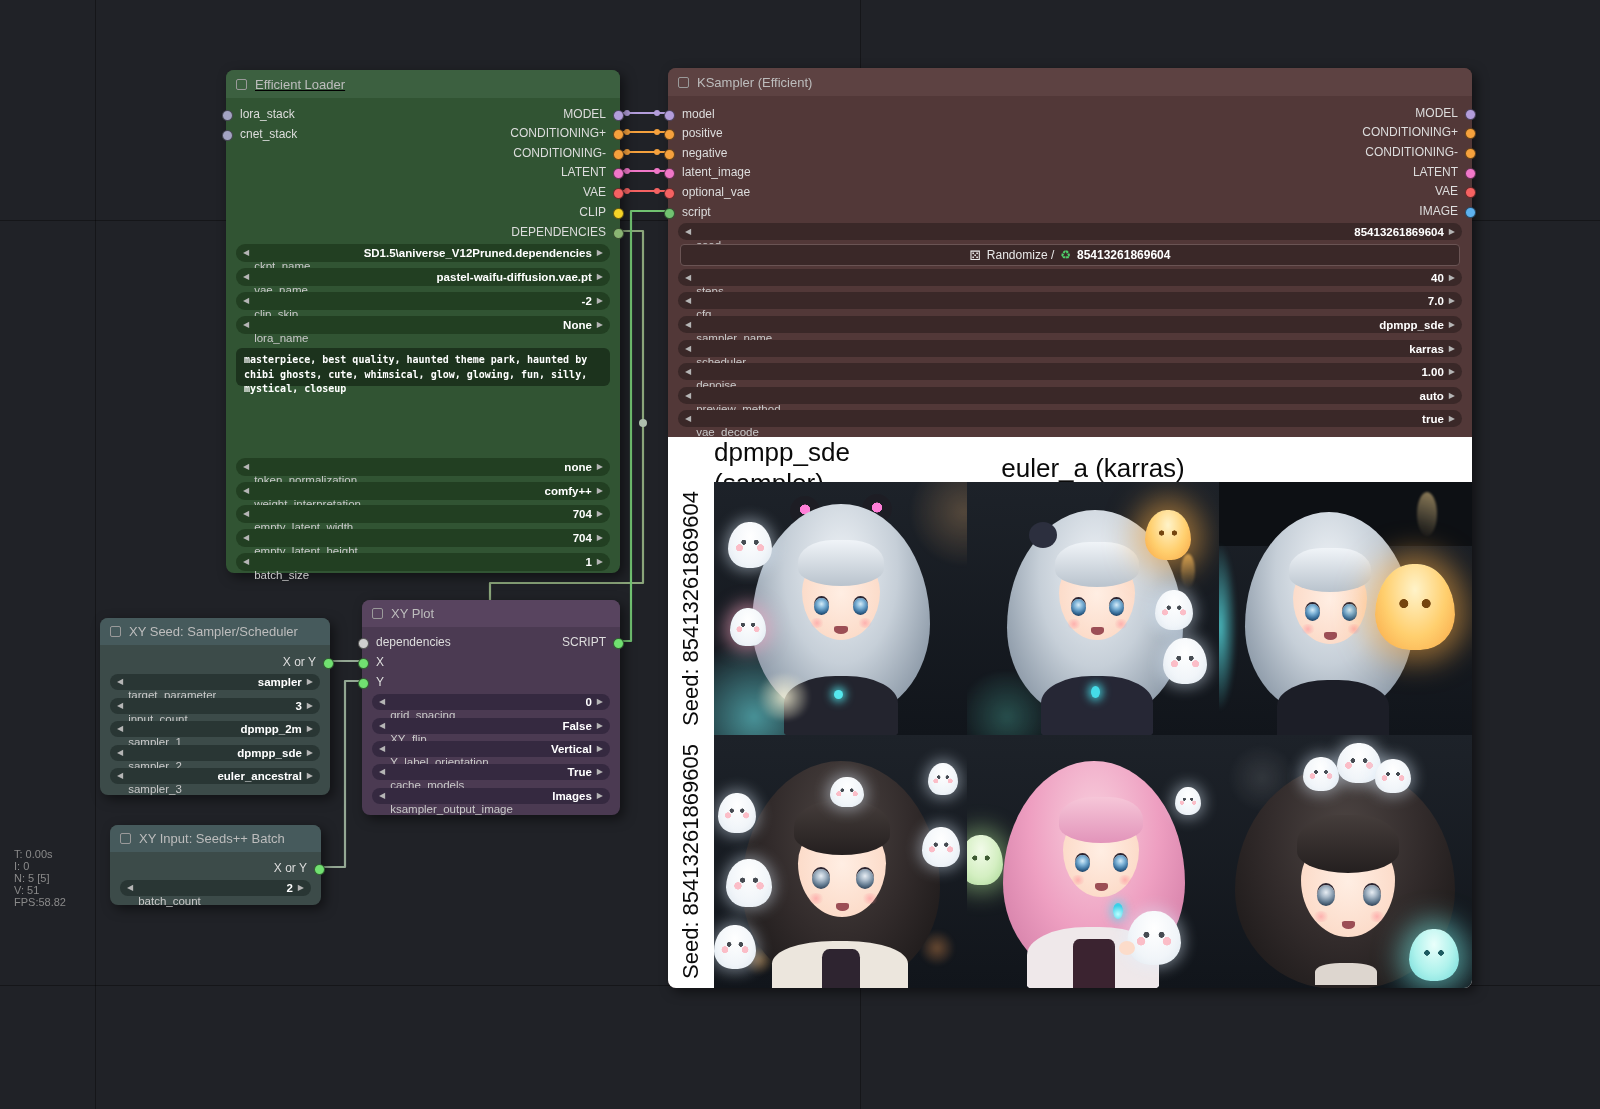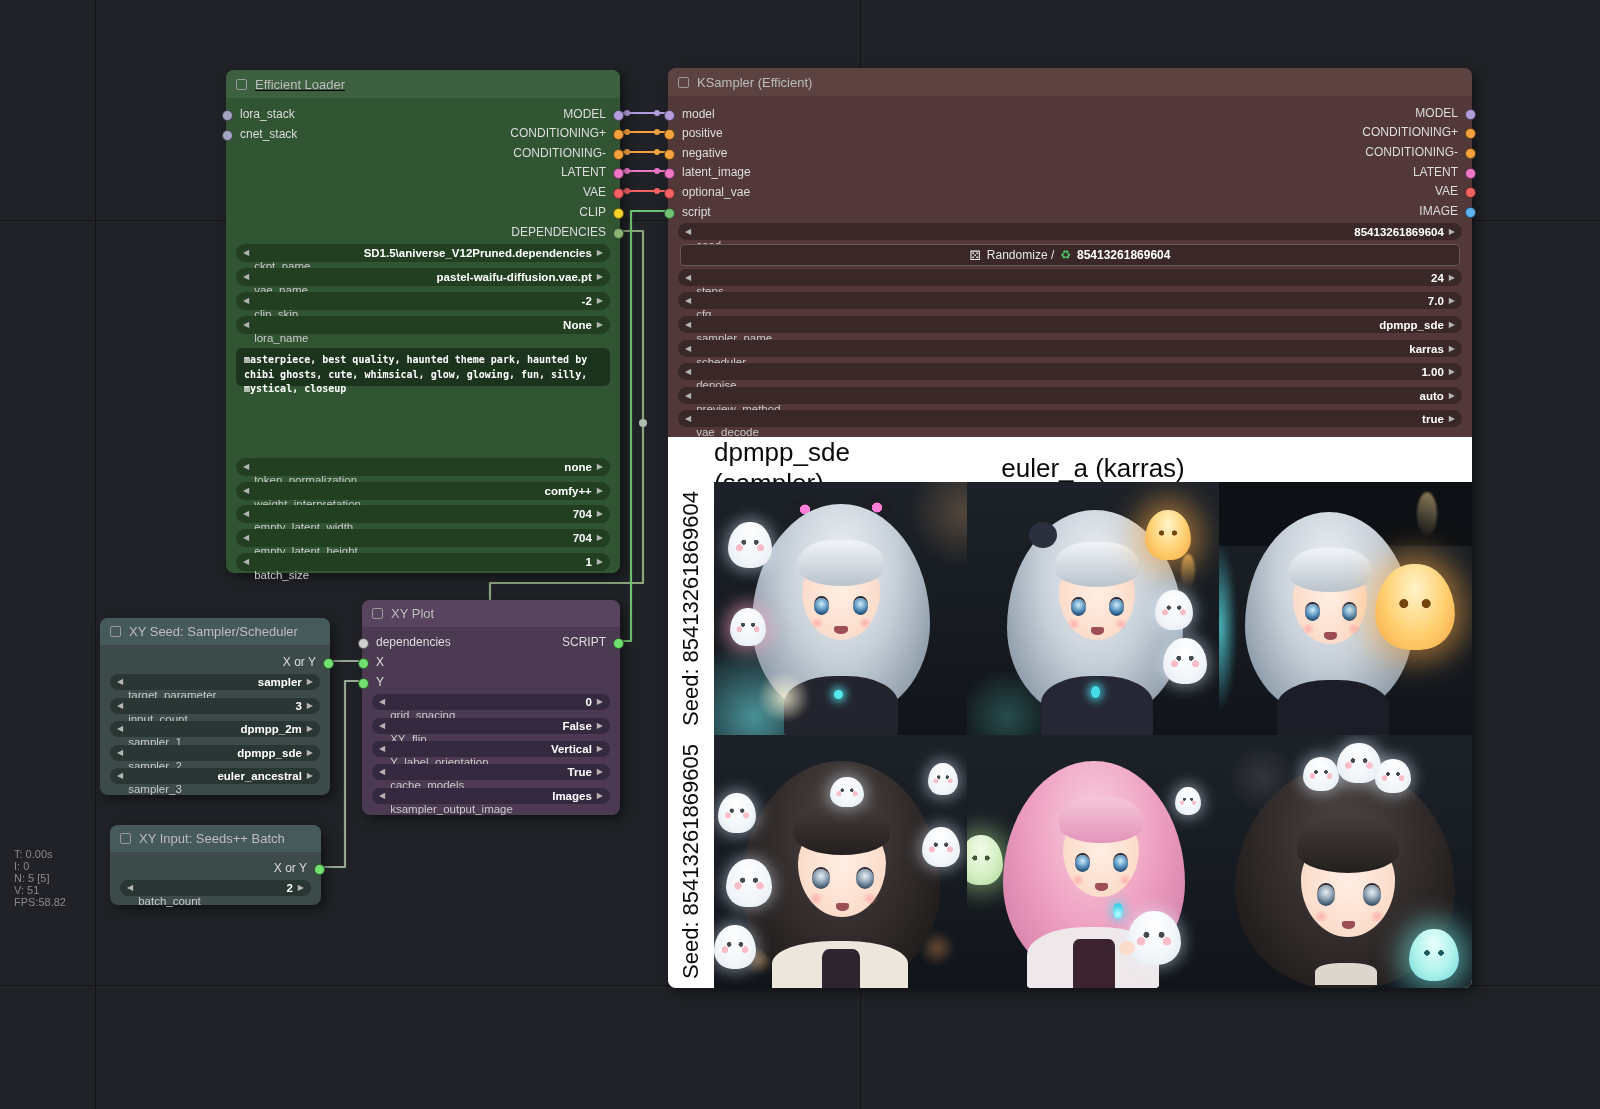"24" span.wv { text: 24 -> 40 }
